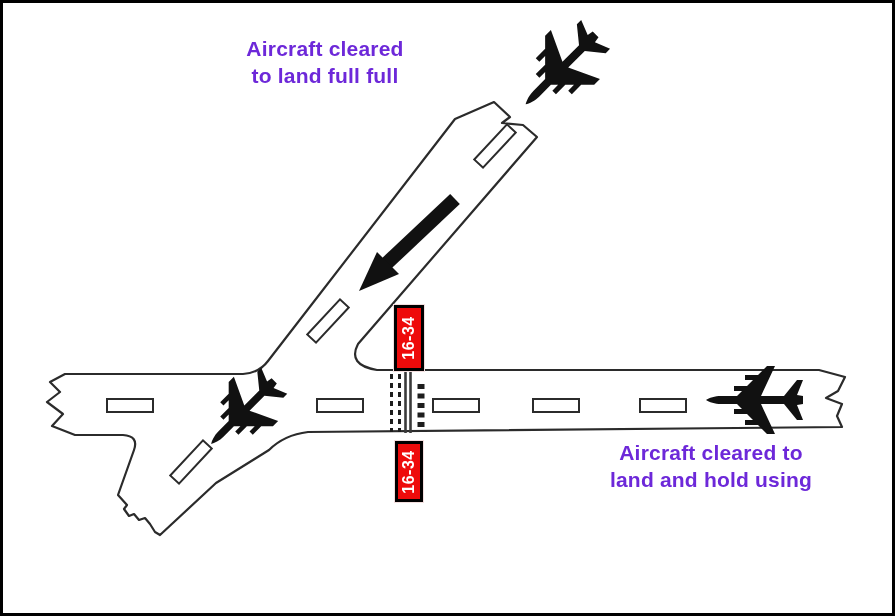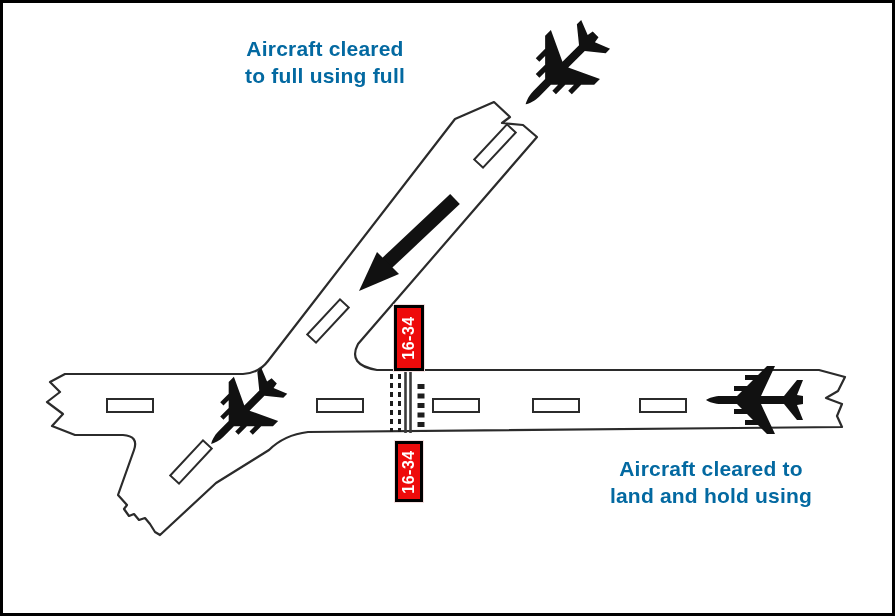"Aircraft cleared" .caption { color: #0369a1 -> #6d28d9 }
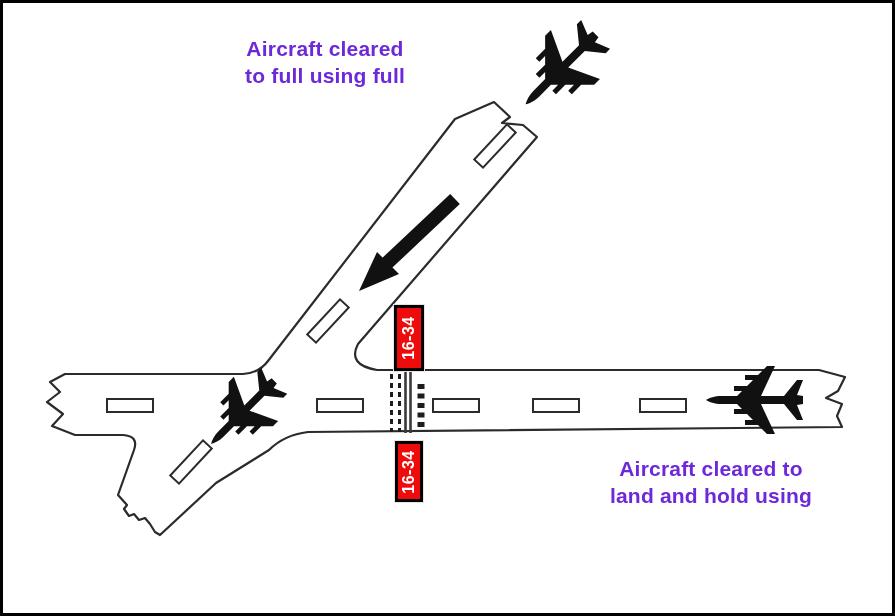"to full using full" div { text: full using -> land full }
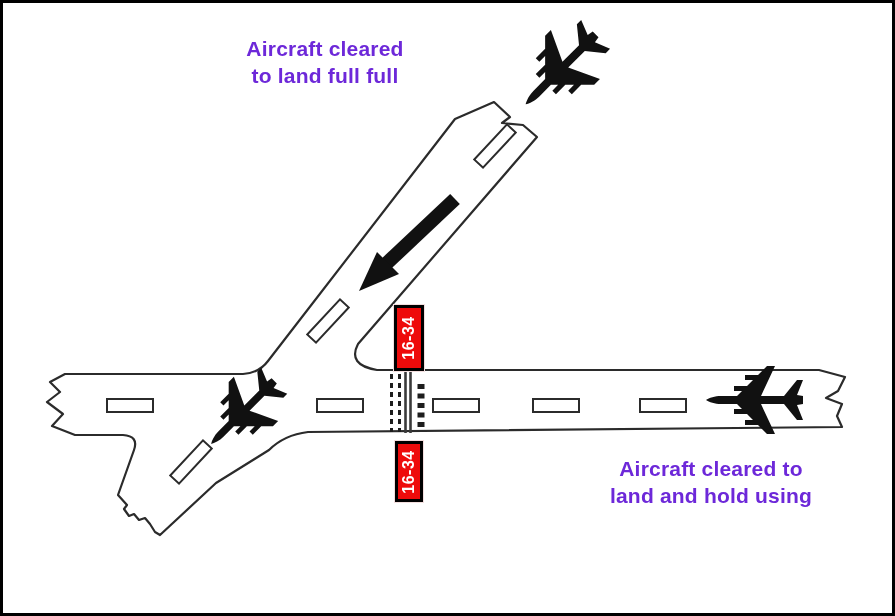"Aircraft cleared to" #caption-hold-short { top: 452px -> 436px }
